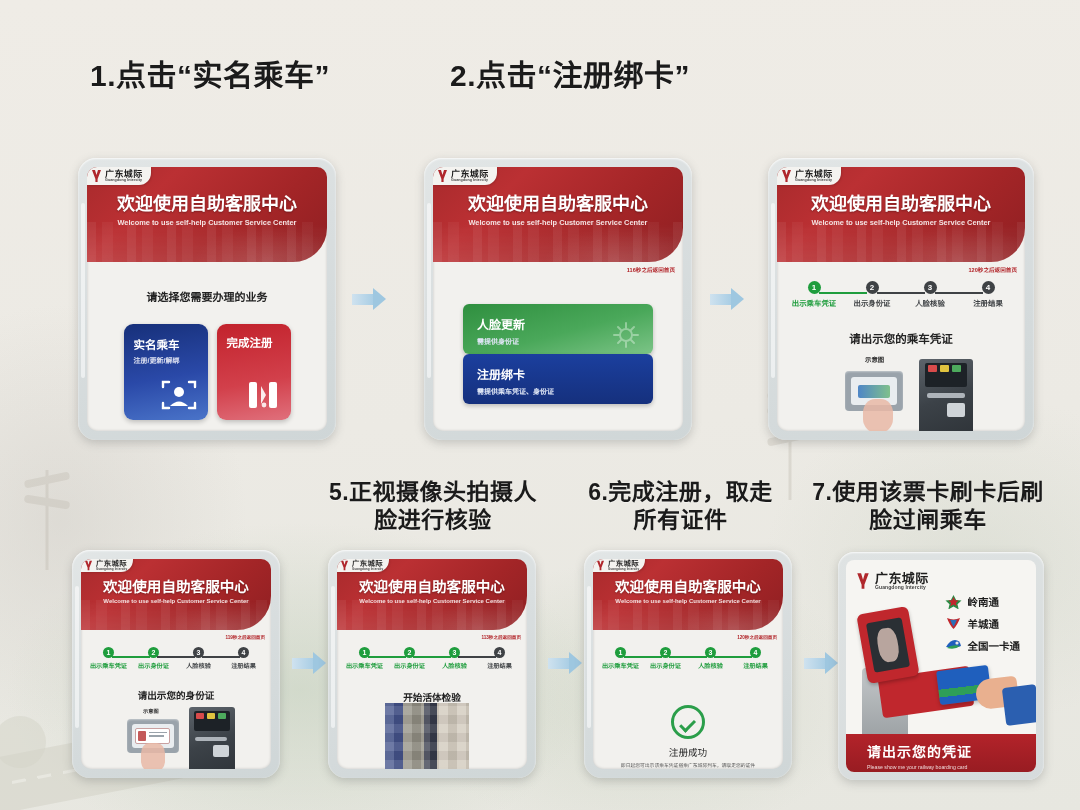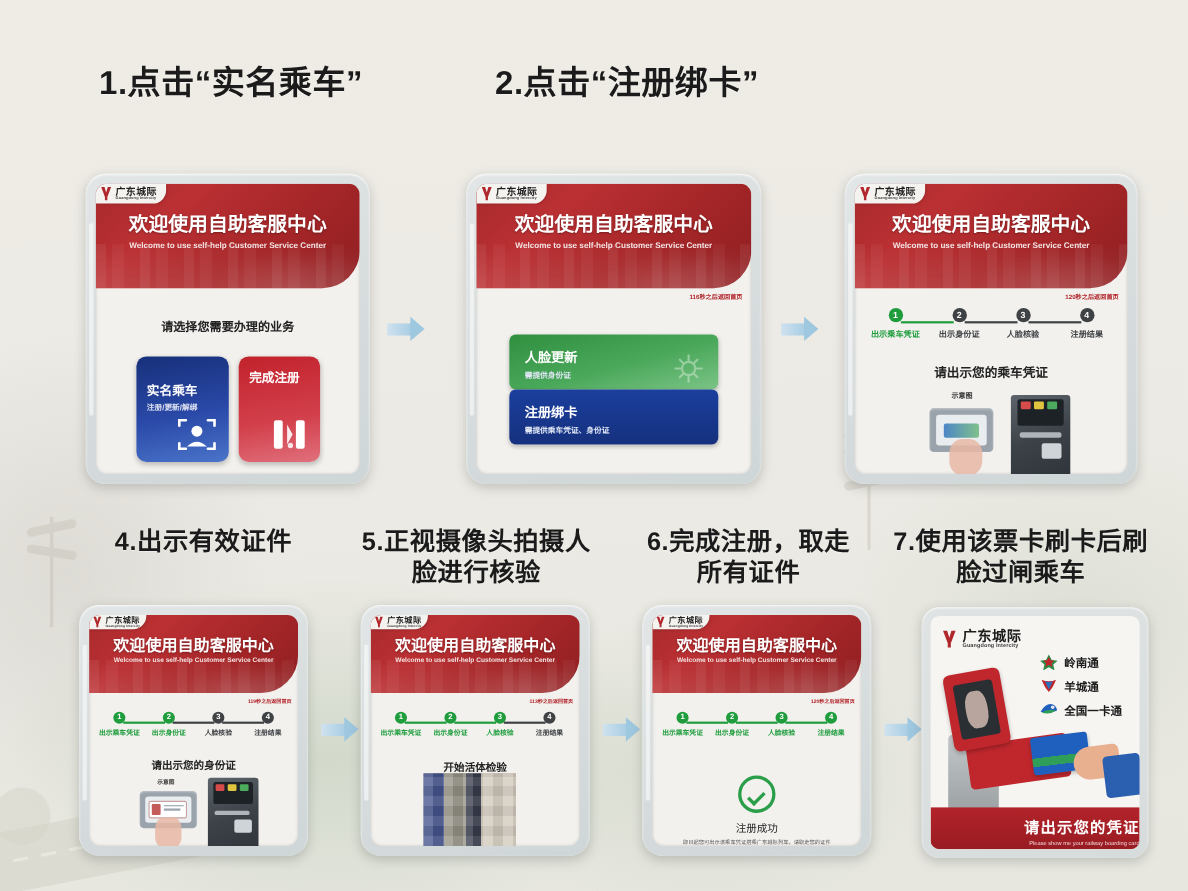"实名乘车" div.card { padding: 22px 0 0 10px -> 12px 0 0 10px }
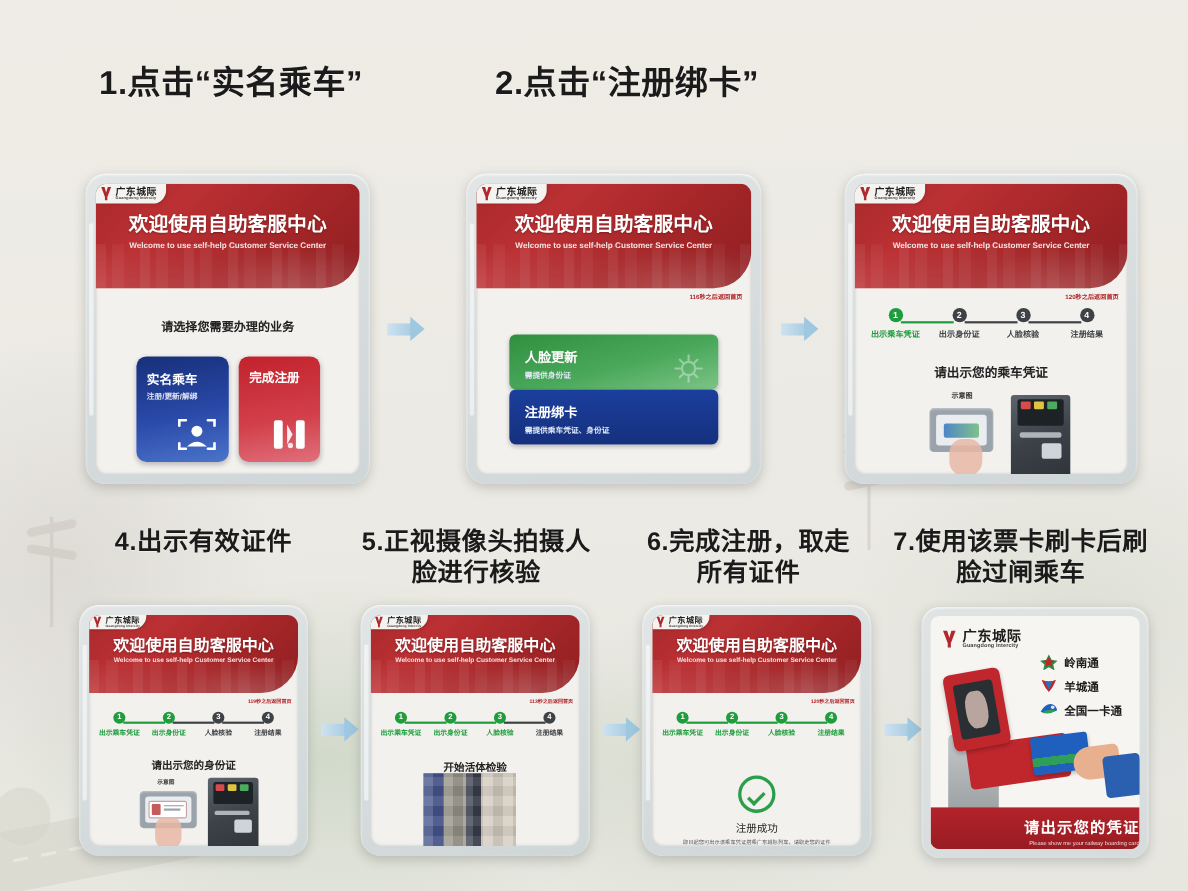"4.出示有效证件" div.heading { html: <div> <span>4.出示有效证件</span> </div> -> none }
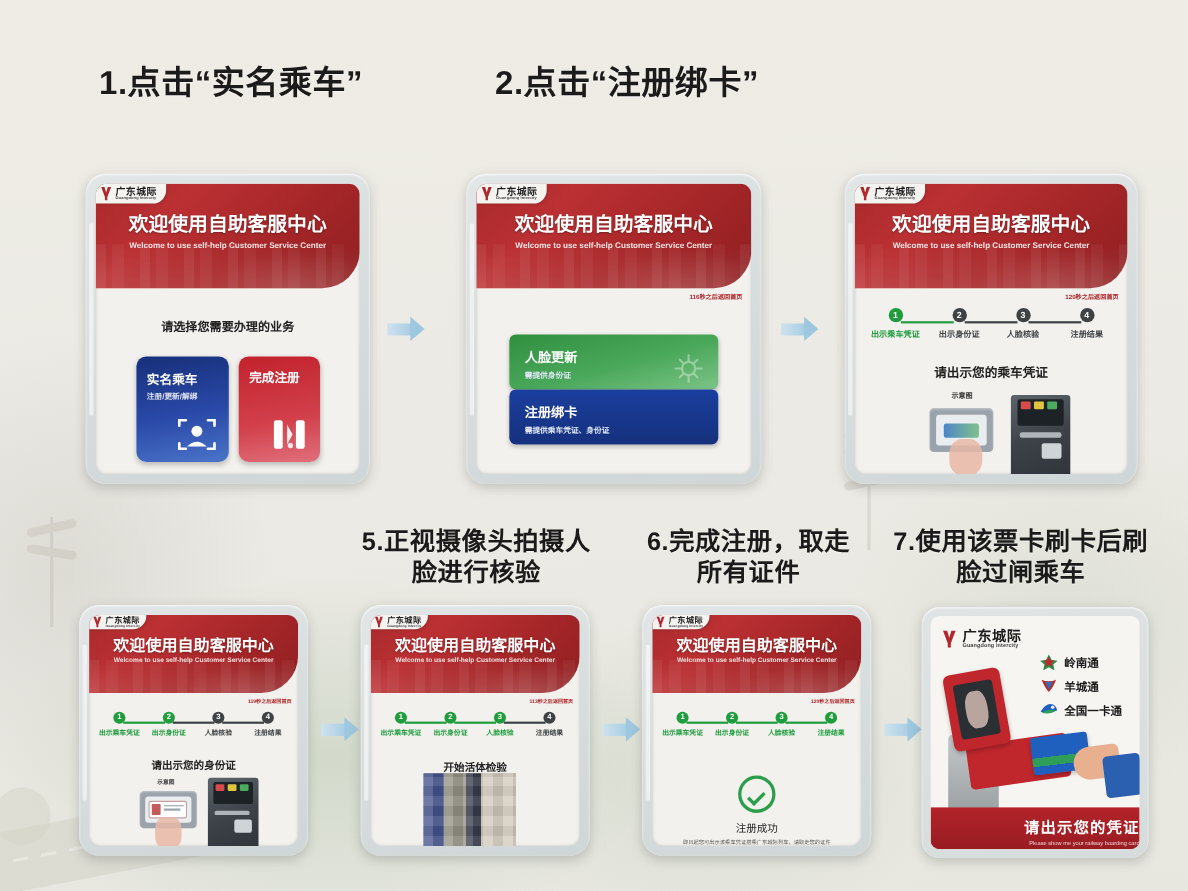"请出示您的凭证" .p7band { text-align: right -> left }
